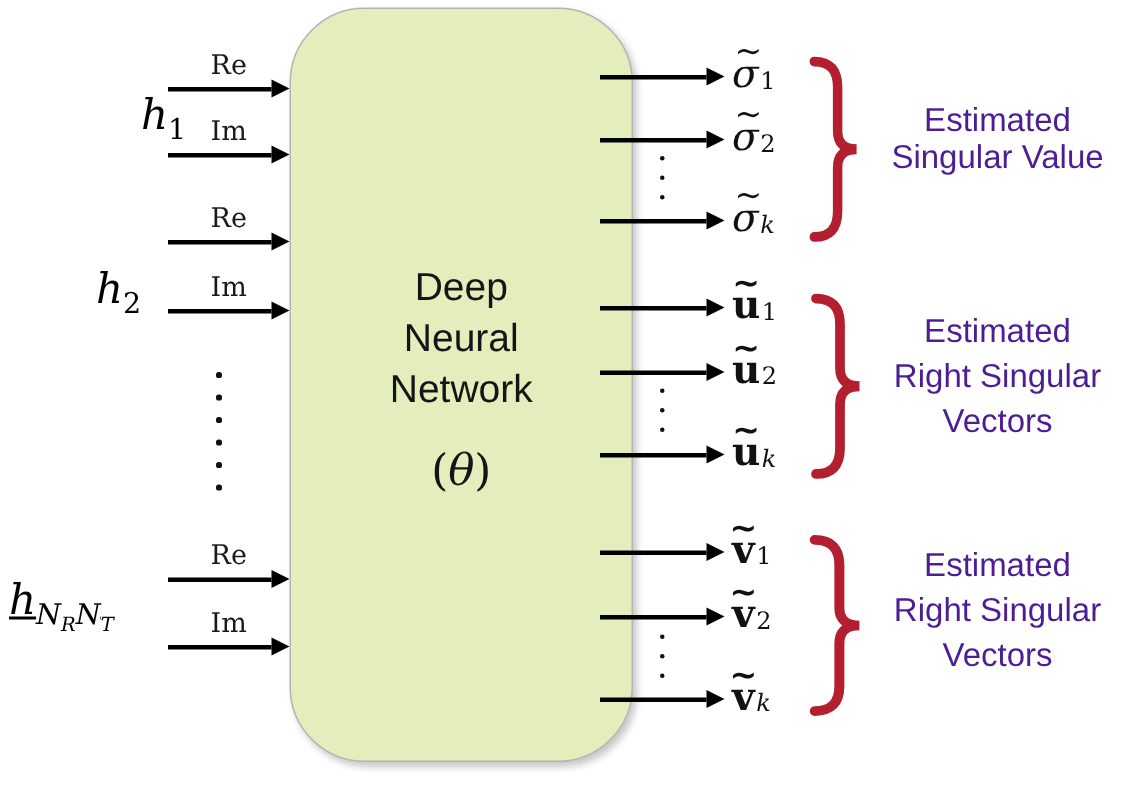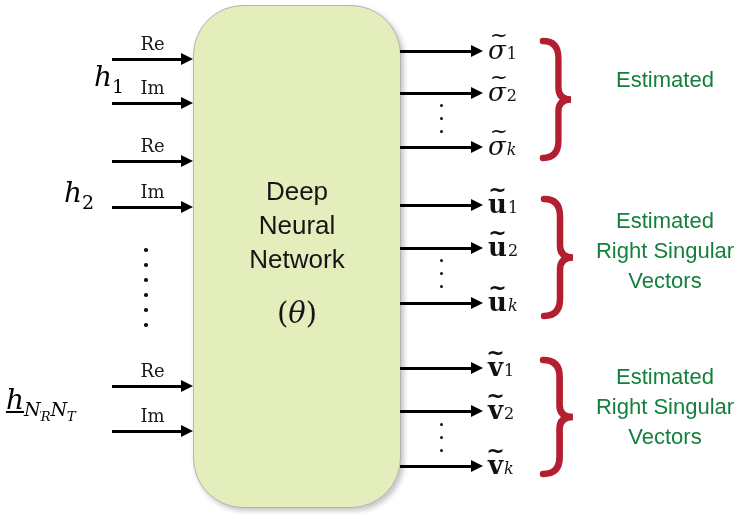"Estimated" .caption { color: #15803d -> #4c1d95 }
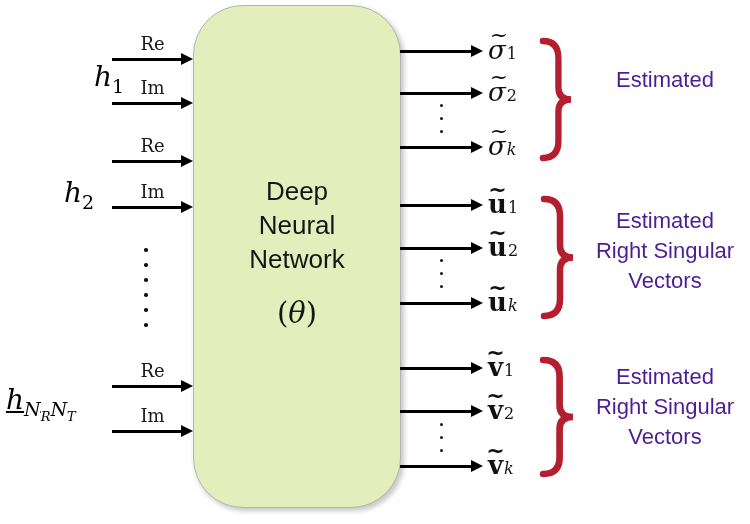"Singular Value" div { html: none -> <div>Singular Value</div> }
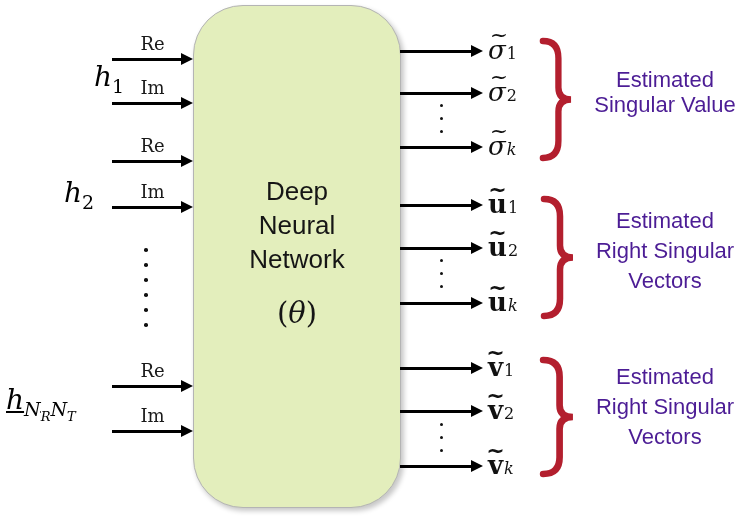"Deep" .dnn-box { width: 208px -> 229px }
